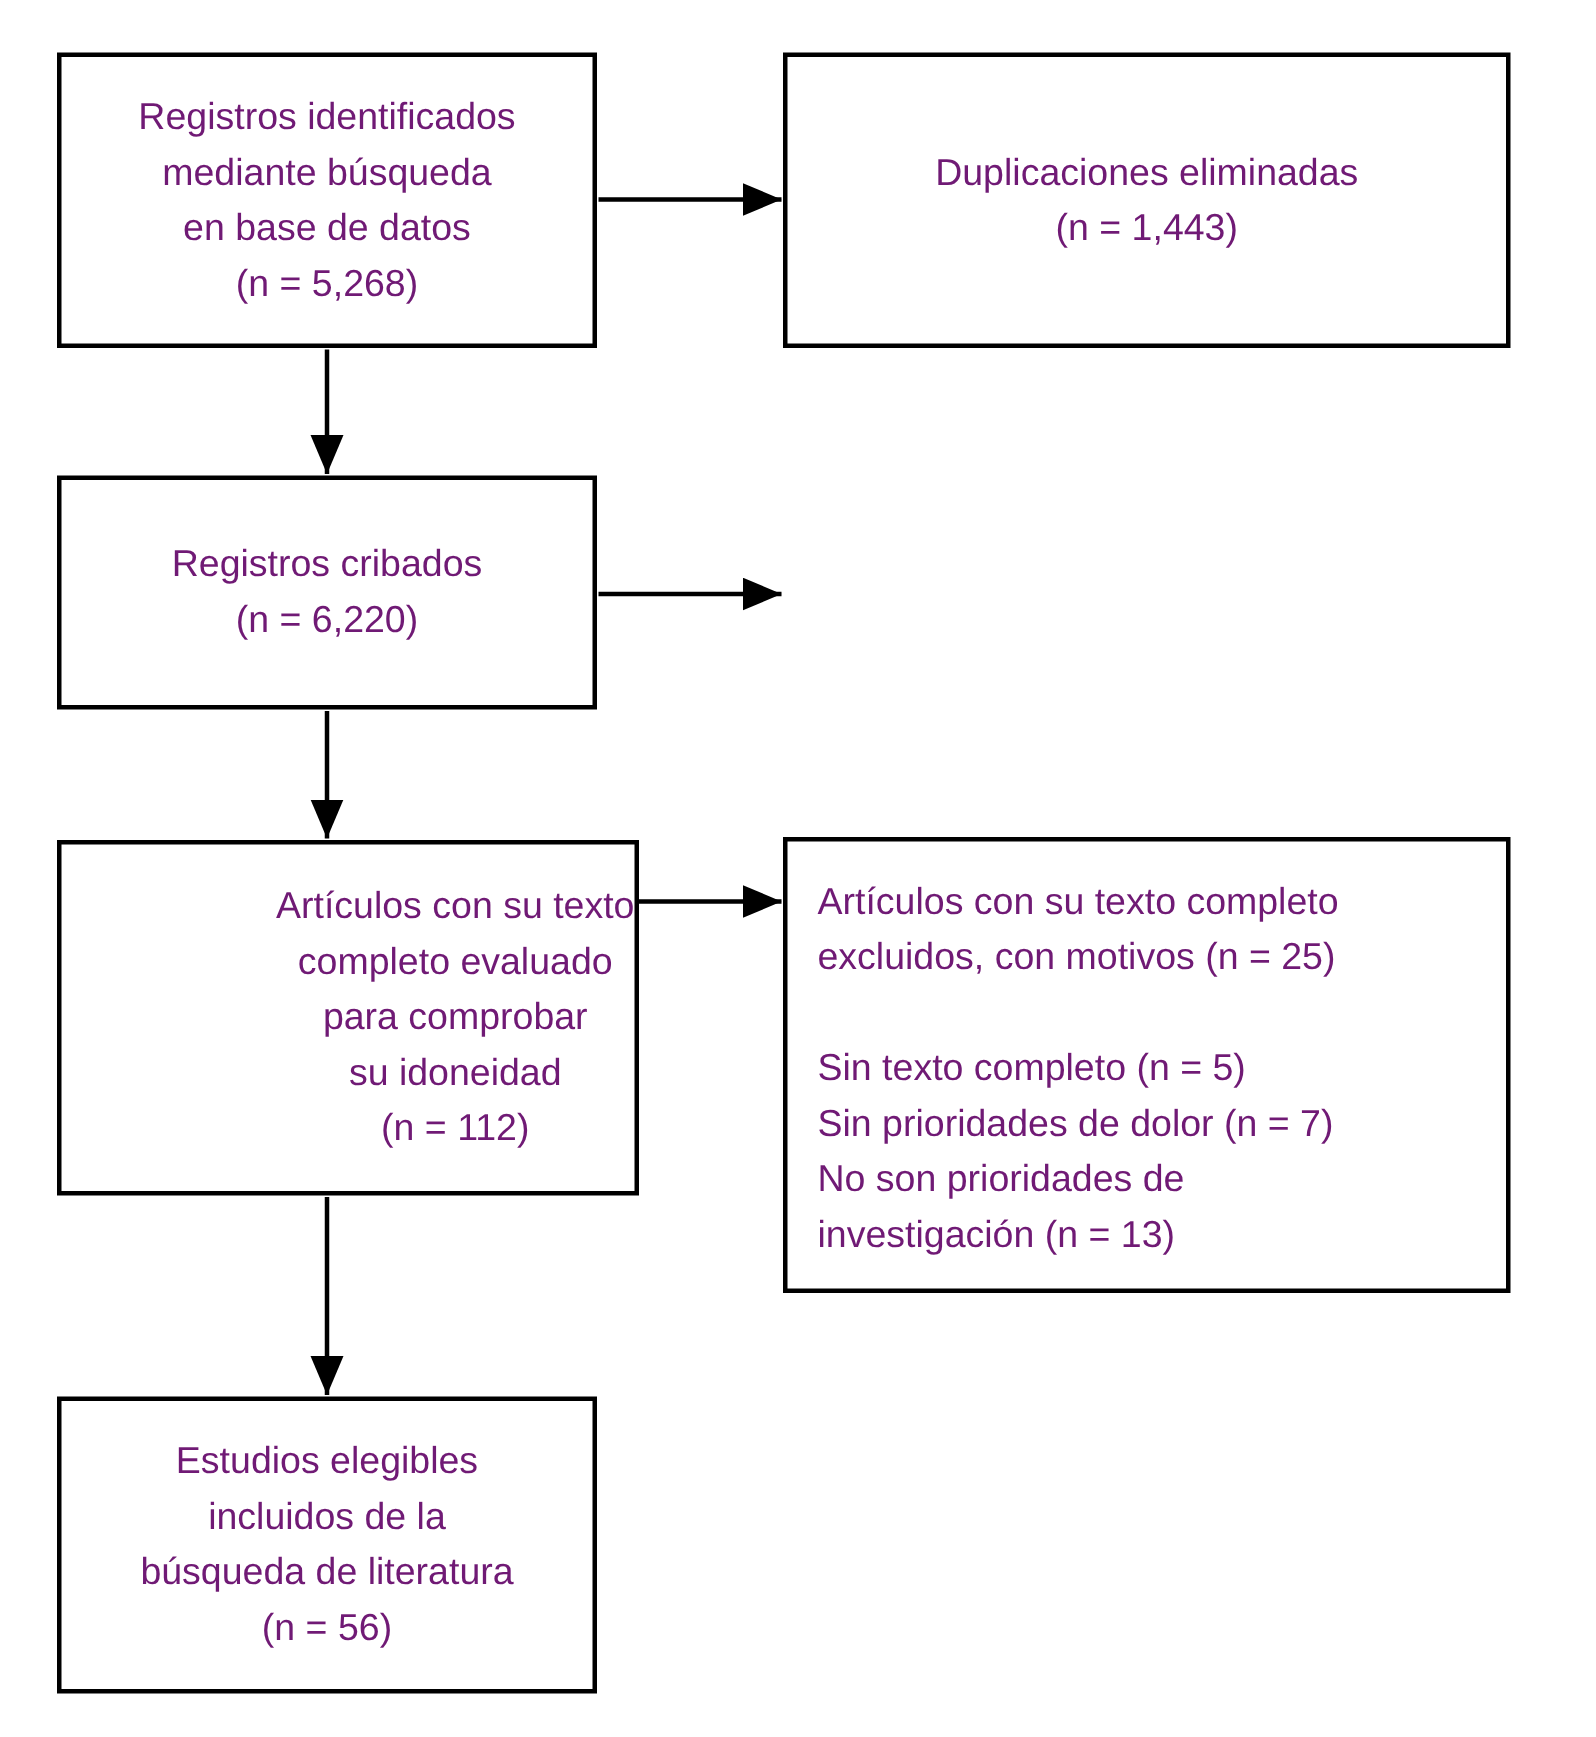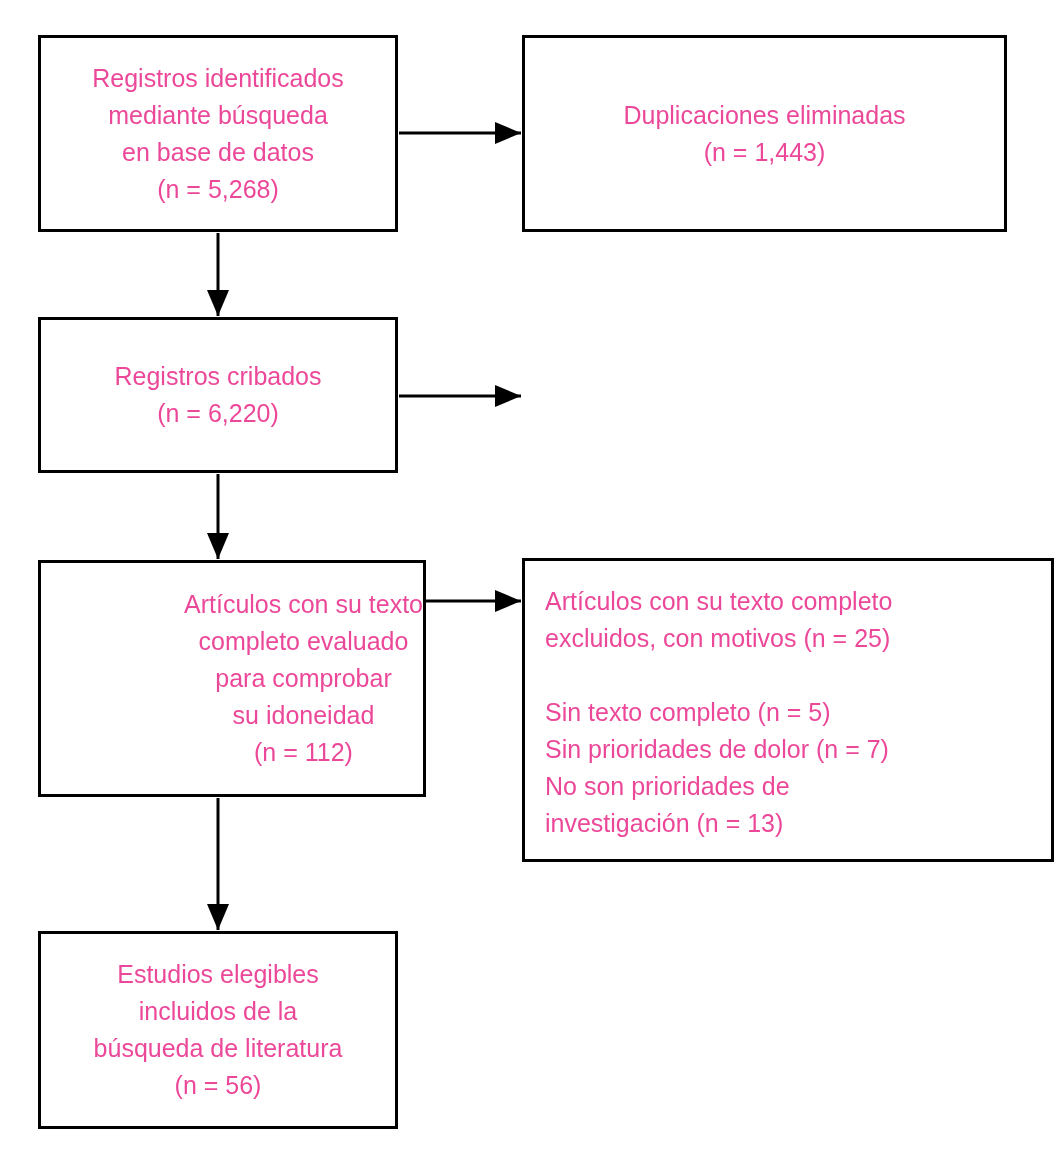"Registros identificados" .canvas { color: #ec4899 -> #701a75 }
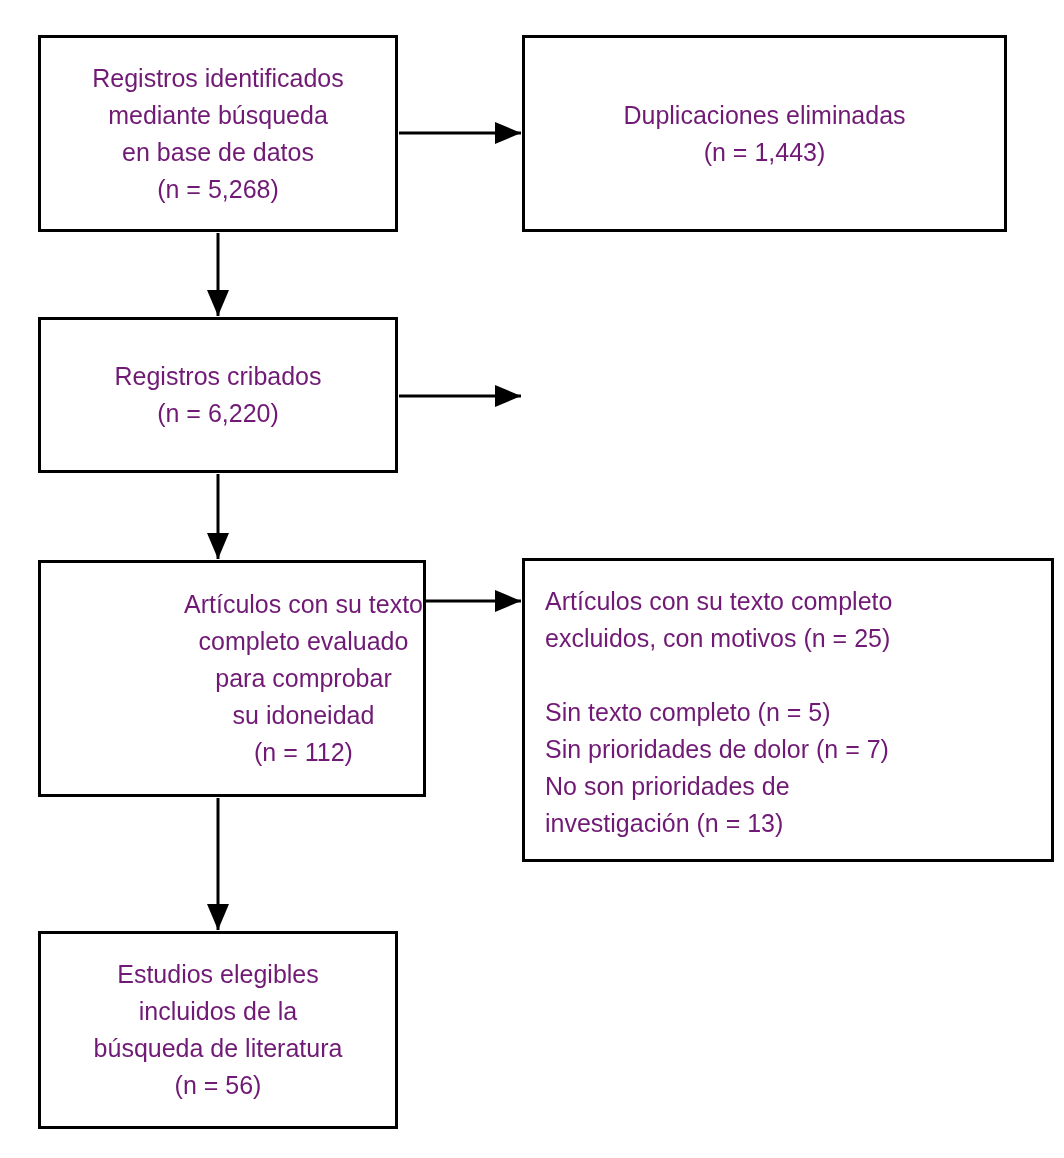"Artículos con su texto completo" .b-ft-excl { width: 532px -> 485px }
